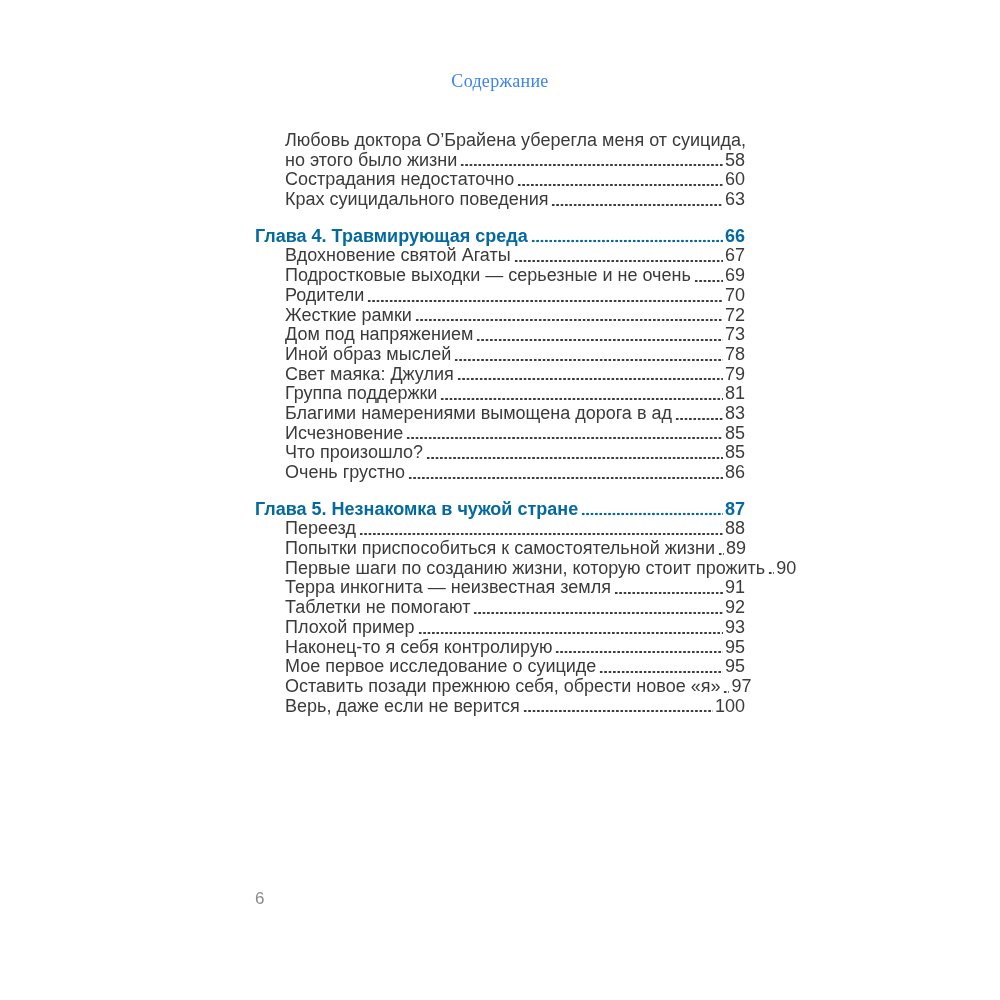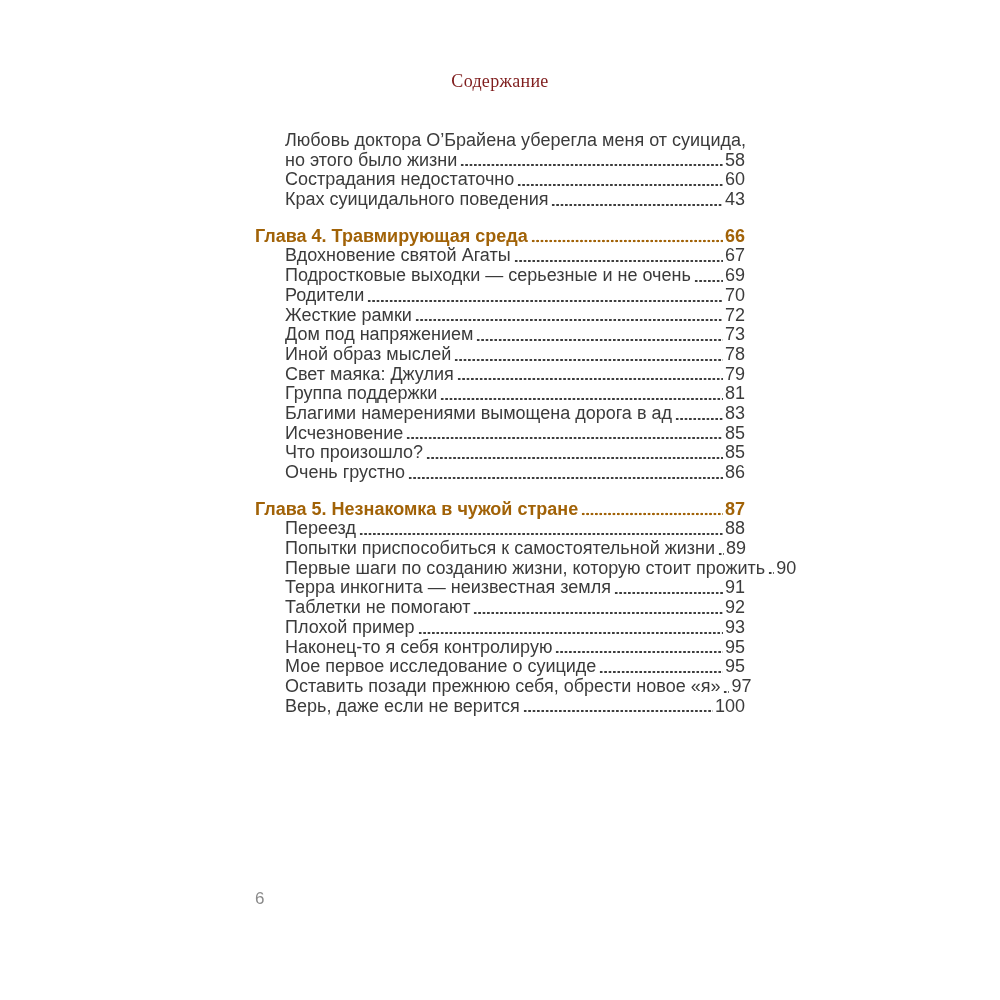"Содержание" .title { color: #7f1d1d -> #3b82f6 }
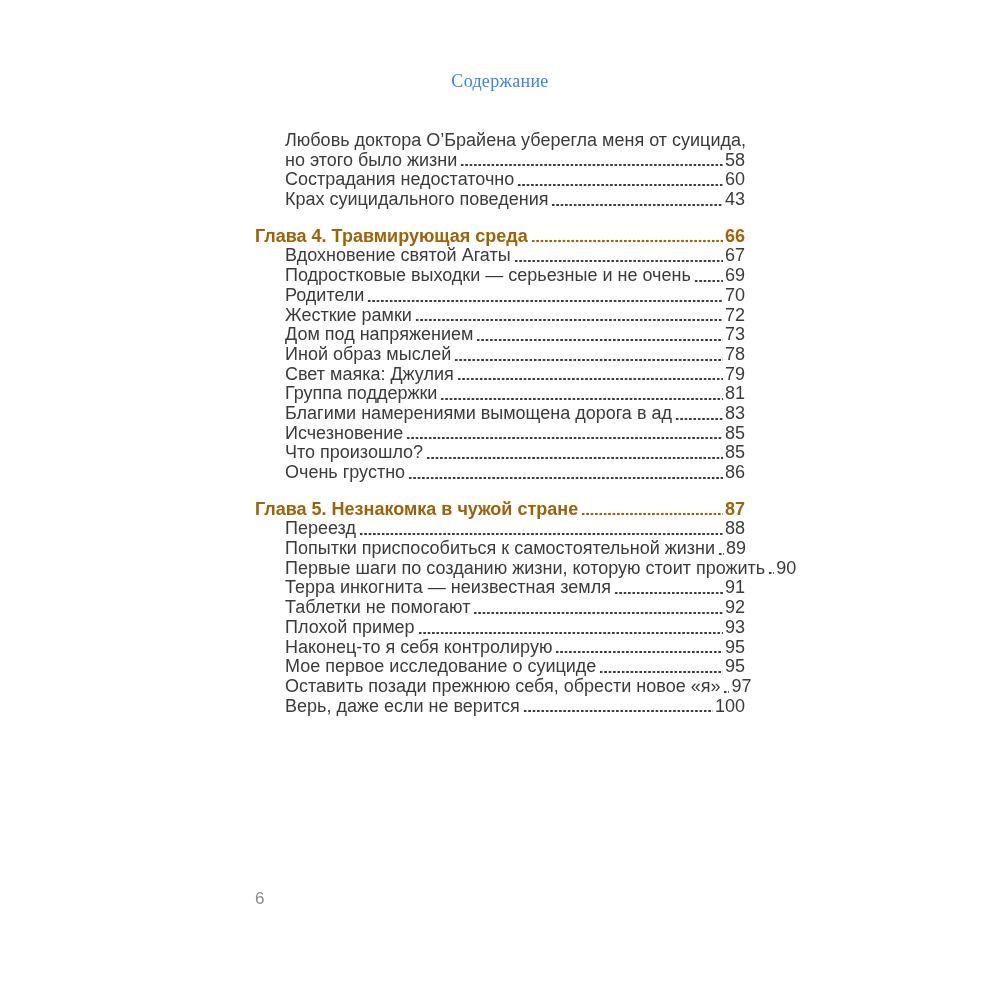"43" span.pagenum { text: 43 -> 63 }
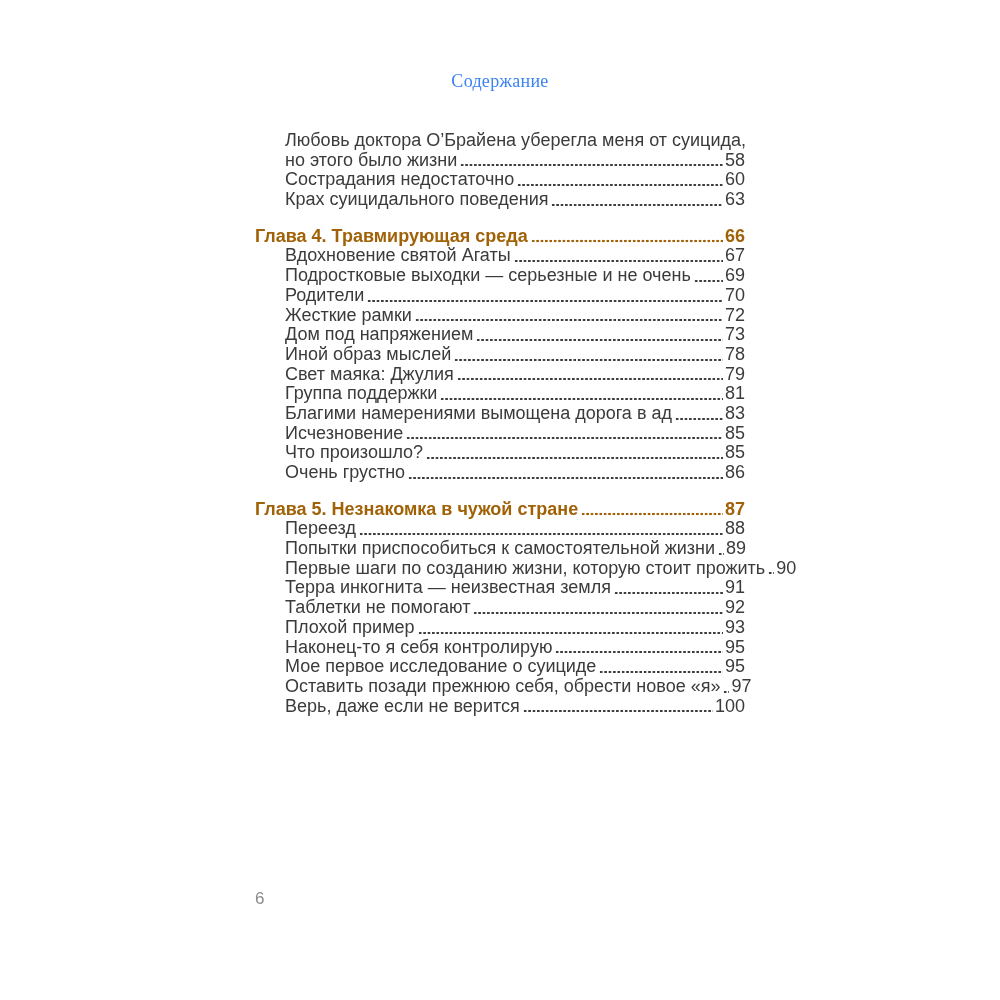"Глава 4. Травмирующая среда" .row.chapter { color: #a16207 -> #0369a1 }
